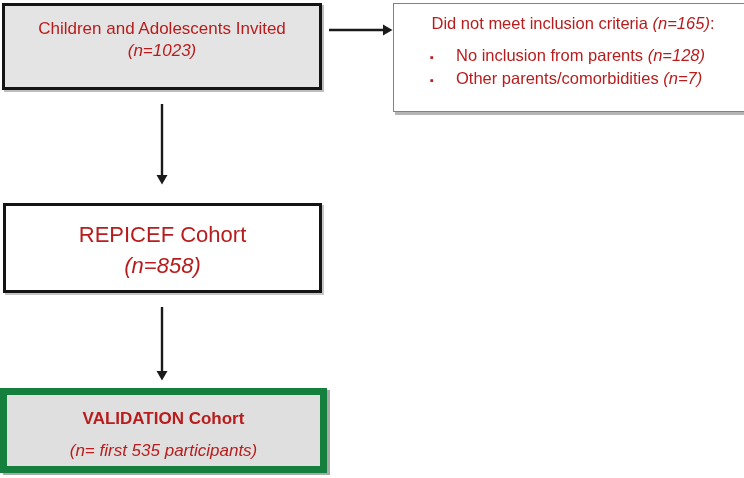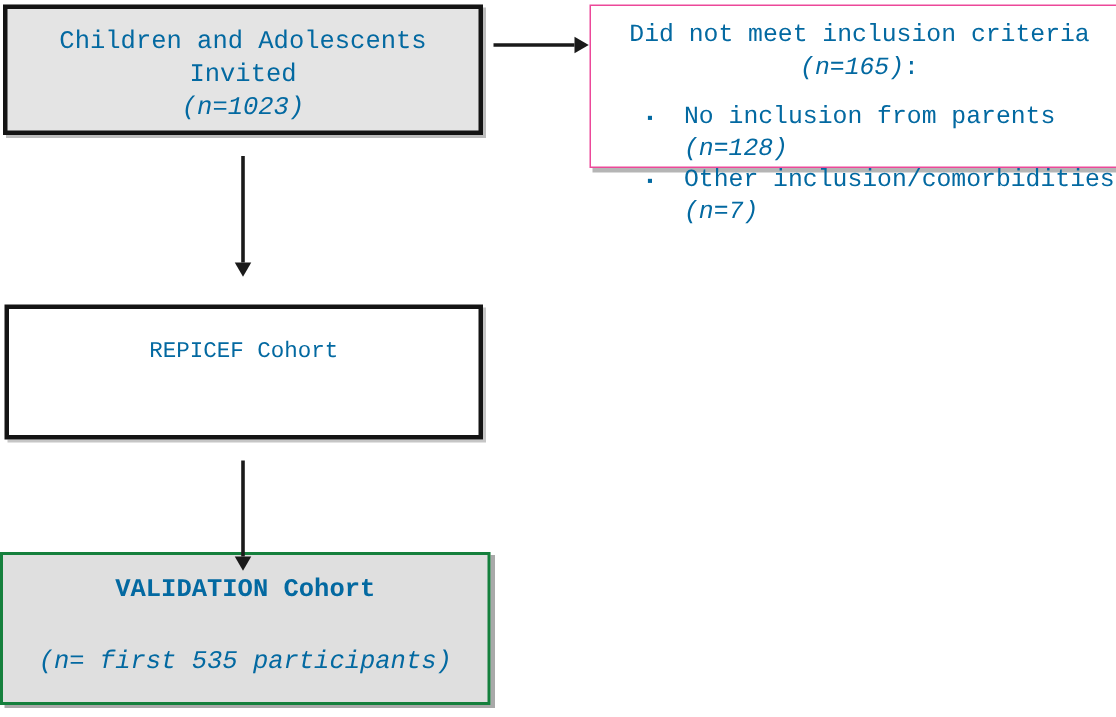"Children and Adolescents Invited" .canvas { color: #0369a1 -> #b91c1c; font-family: Liberation Mono, monospace -> Liberation Sans, sans-serif }
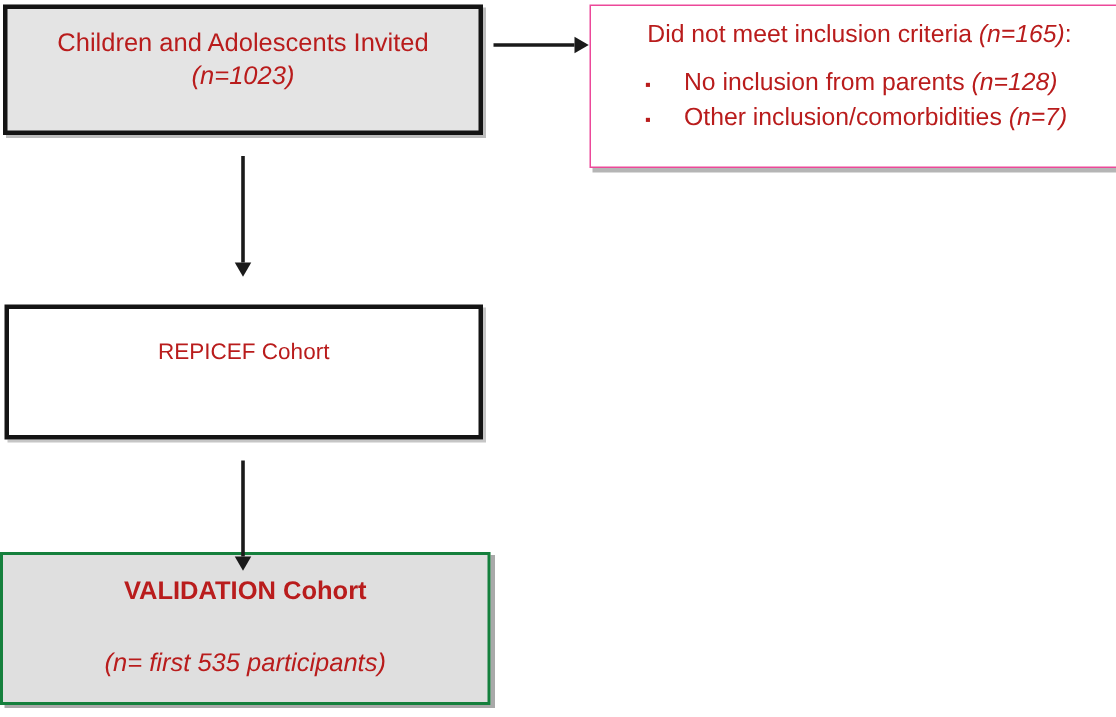"Other inclusion/comorbidities" span { text: inclusion/comorbidities -> parents/comorbidities }
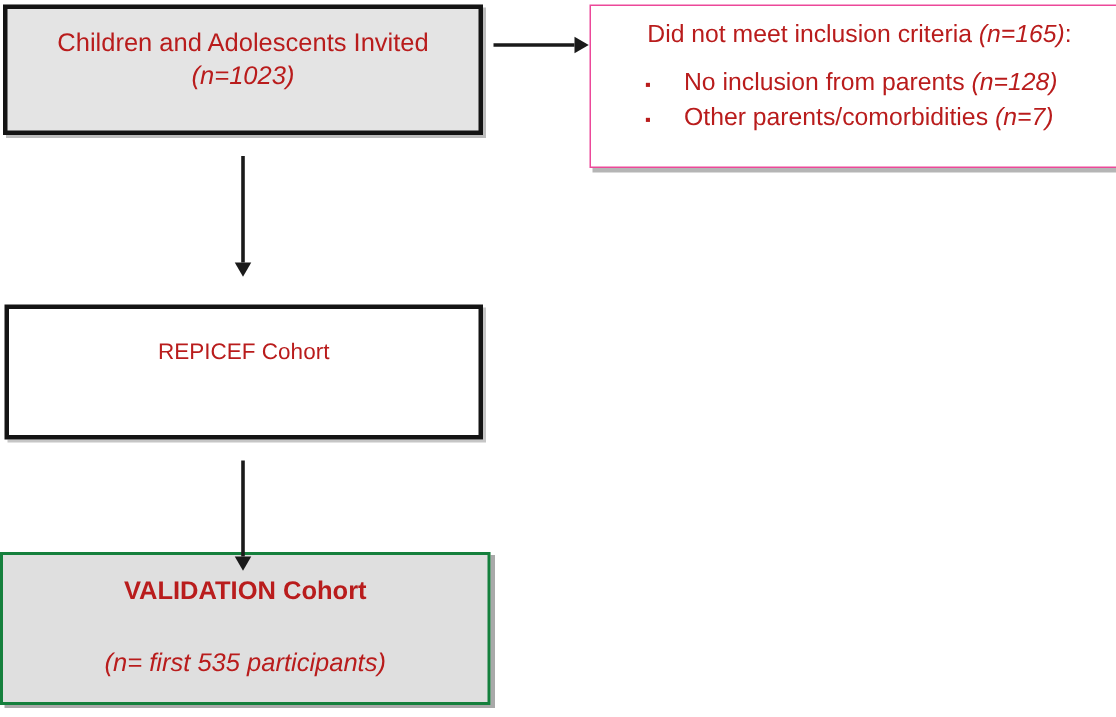"REPICEF Cohort" .box-repicef { font-size: 15px -> 22px }
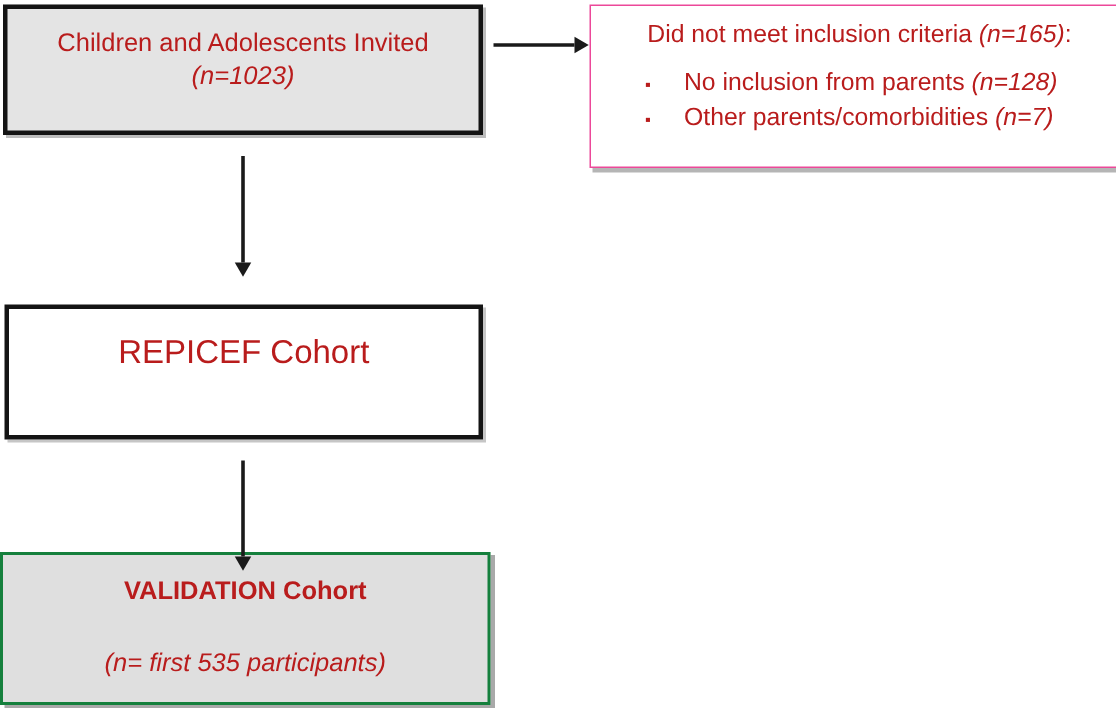"(n=858)" div.line-n { html: none -> <div>(n=858)</div> }
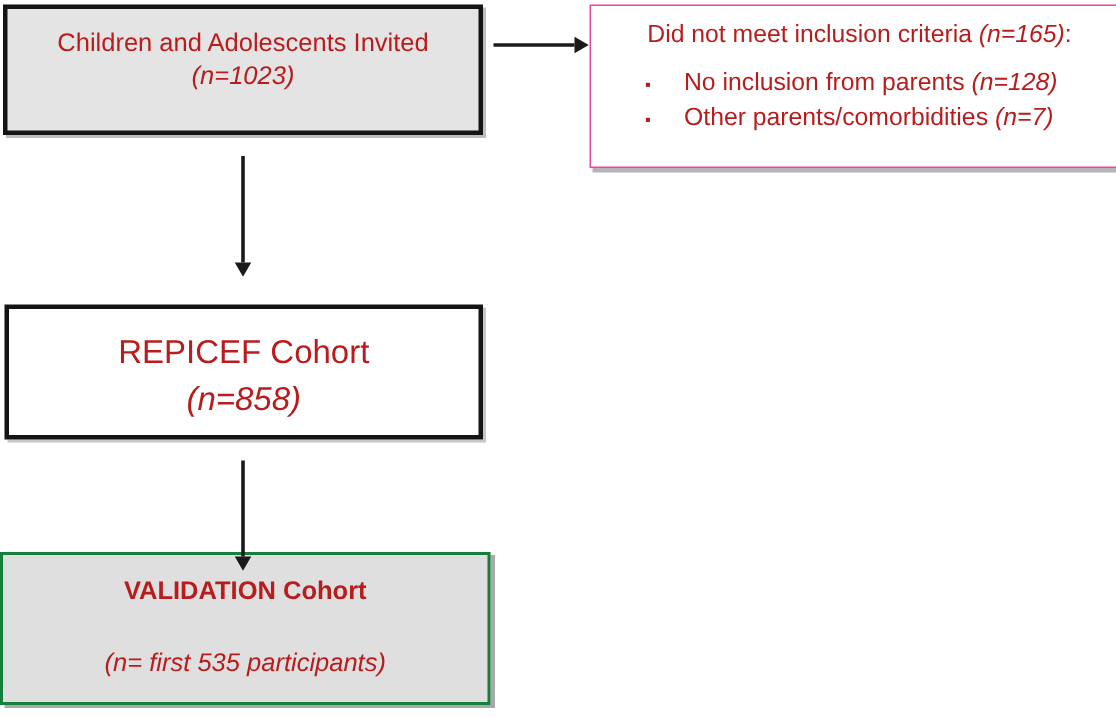"VALIDATION Cohort" .box-validation { border: 2px solid #15803d -> 7px solid #15803d; height: 102px -> 85px; top: 368px -> 388px }
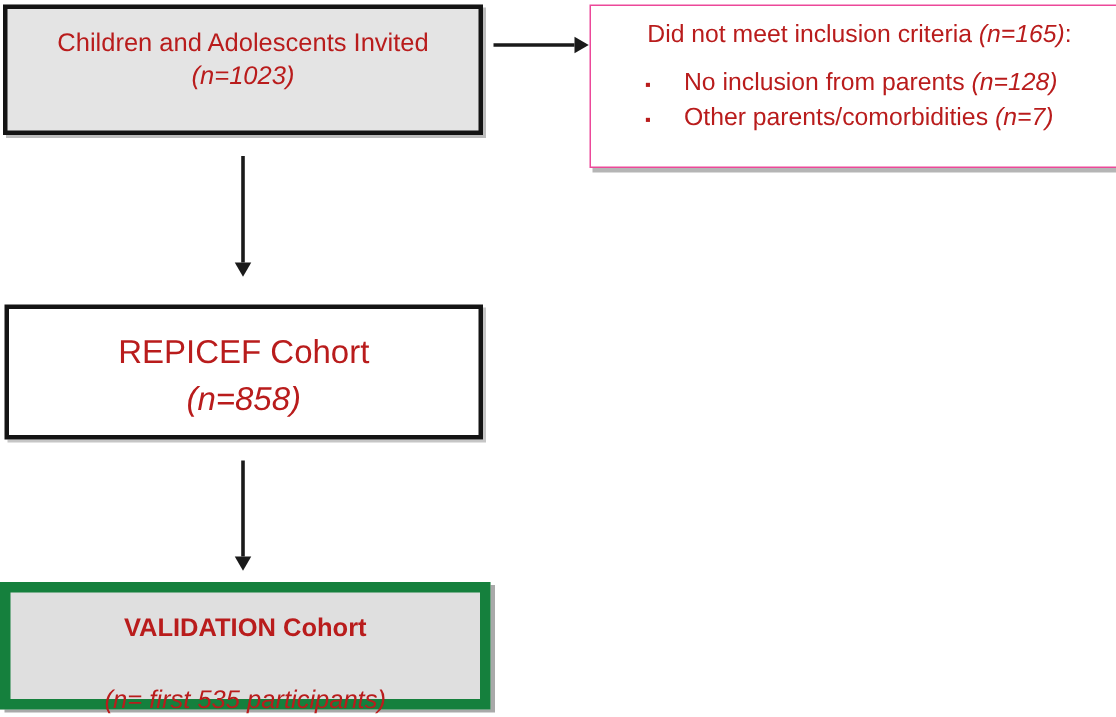"(n= first 535 participants)" .box-validation .line-n { margin-top: 26px -> 10px }
